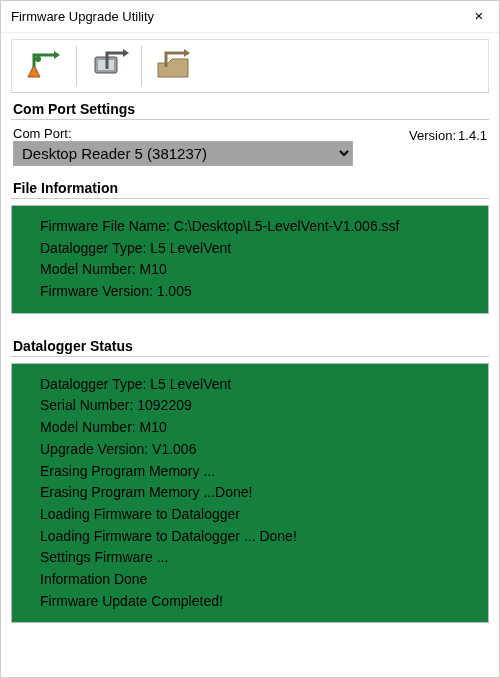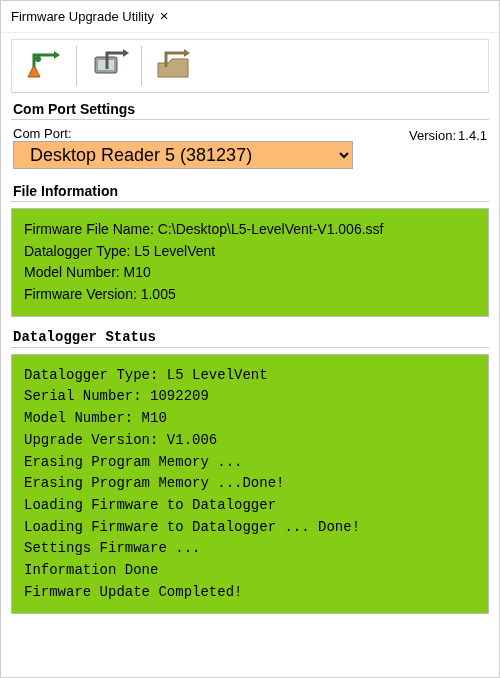"Firmware Upgrade Utility" .titlebar { justify-content: none -> space-between }
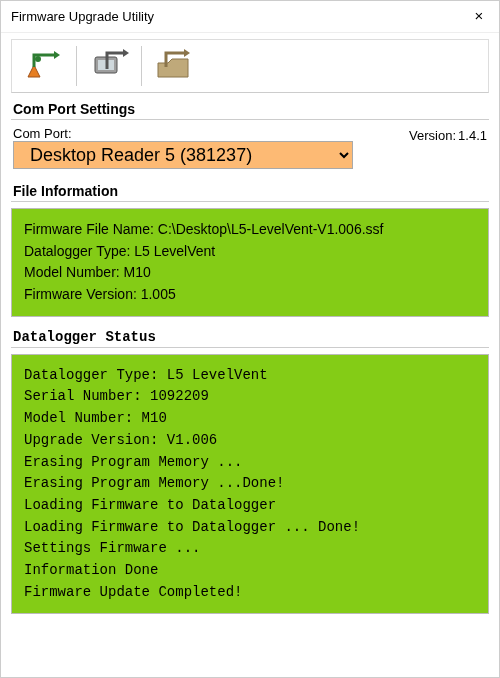"Desktop Reader 5 (381237)" .select { background: #fdba74 -> #a3a3a3; font-size: 18px -> 15px; padding: 2px 12px -> 2px 4px }
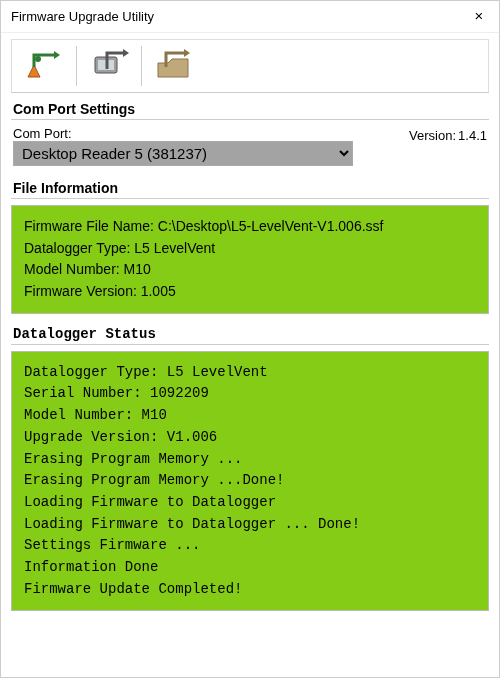"Firmware File Name:" .box { background: #84cc16 -> #15803d; padding: 10px 12px -> 10px 28px }
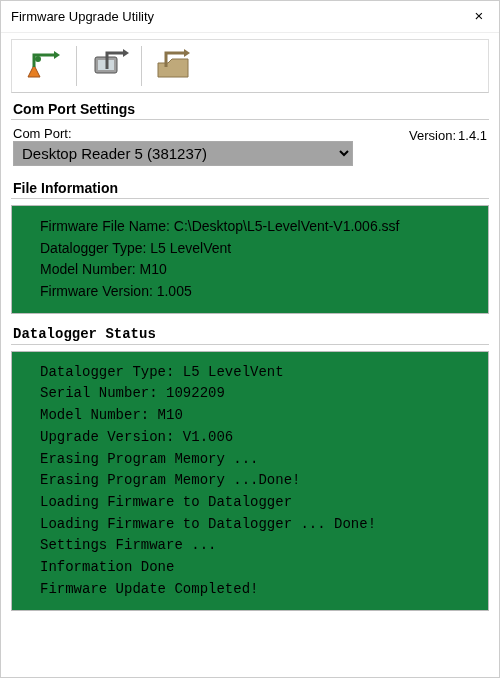"Datalogger Status" .status-group { font-family: Liberation Mono, monospace -> none; margin-top: 2px -> 14px }
